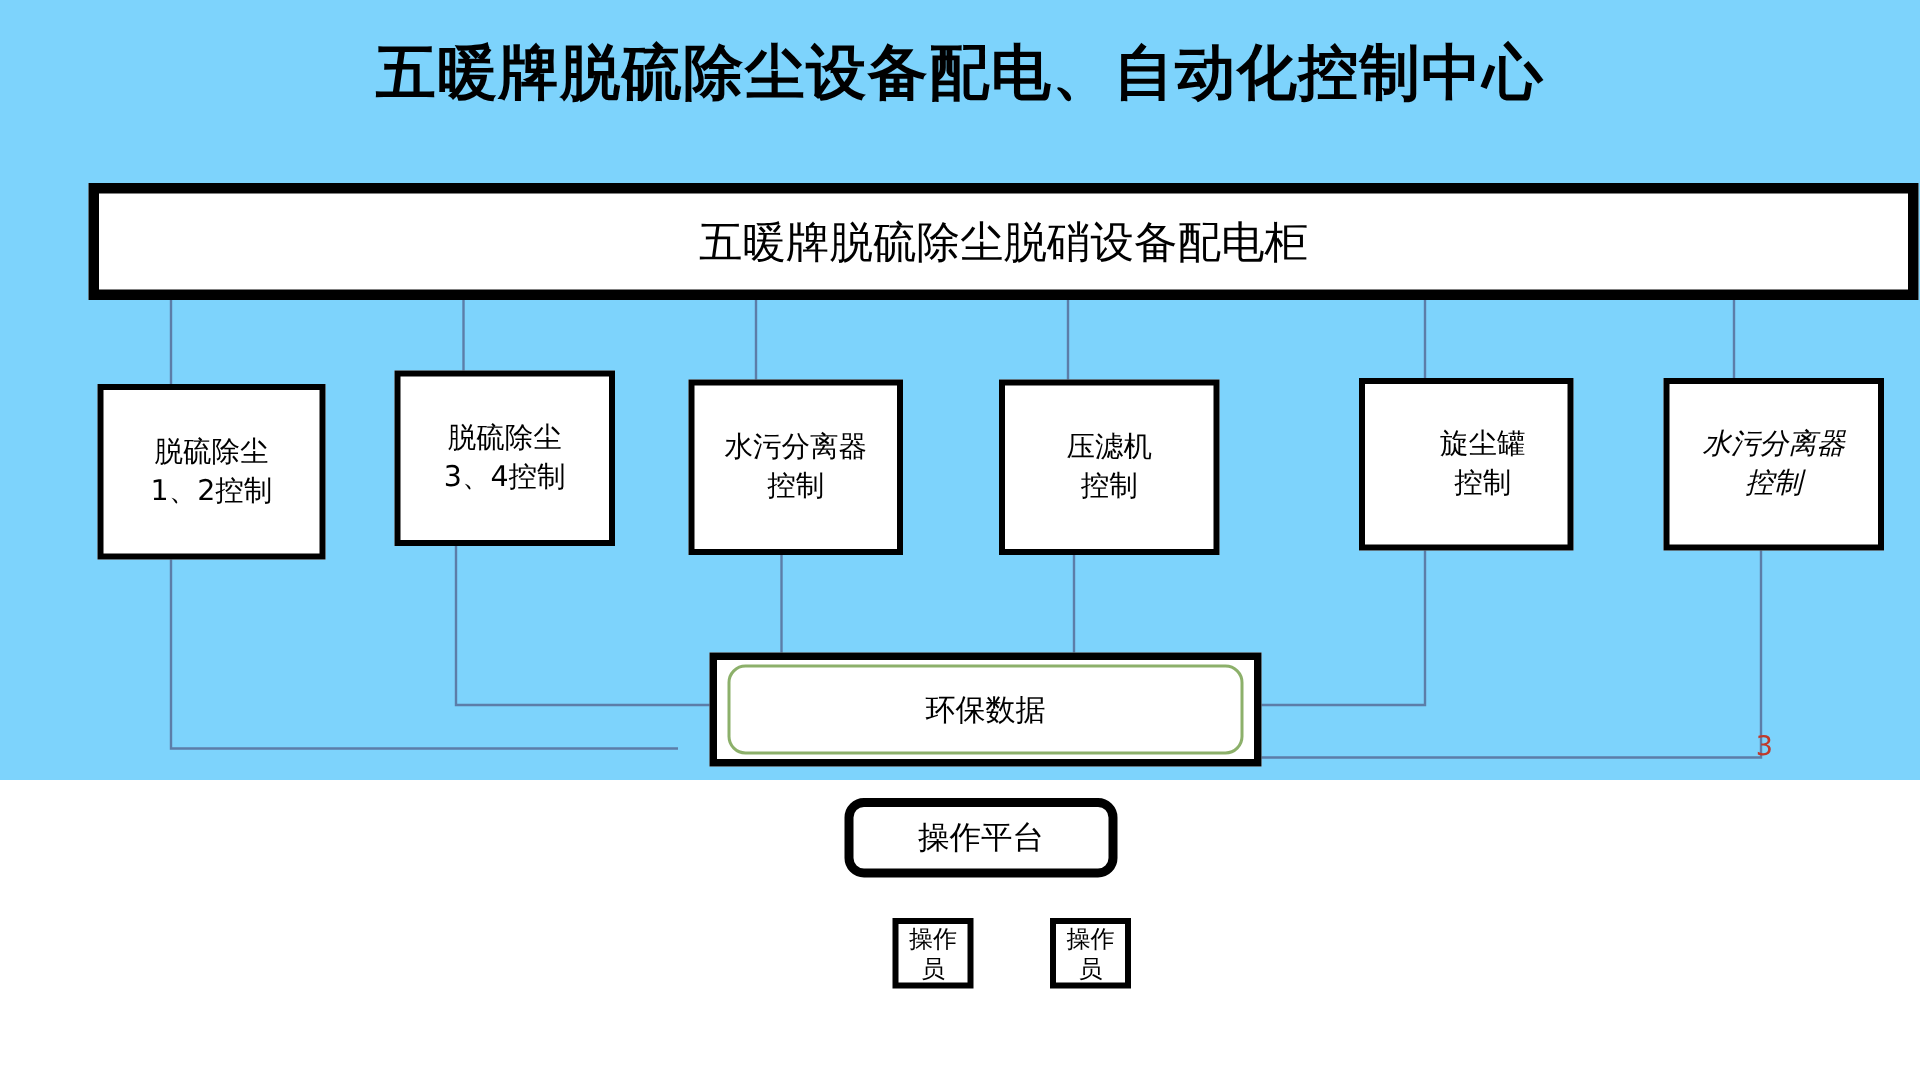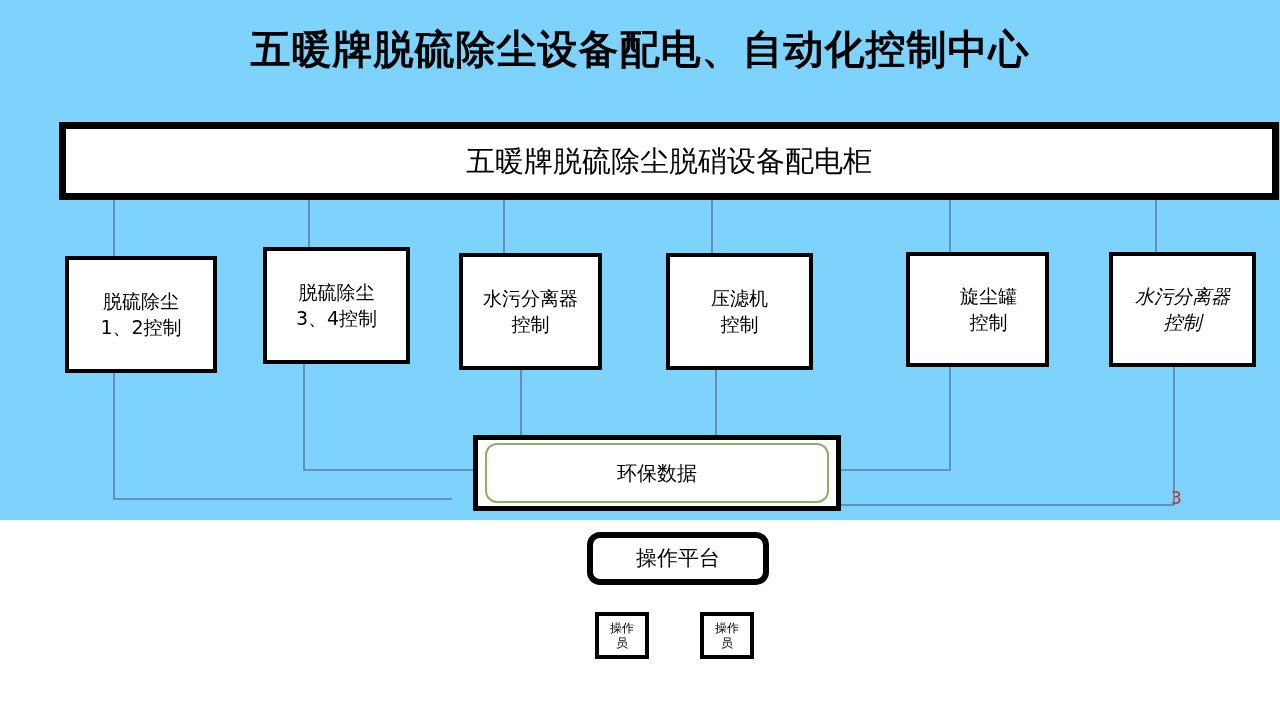"操作平台" .node.platform { left: 560px -> 536px }
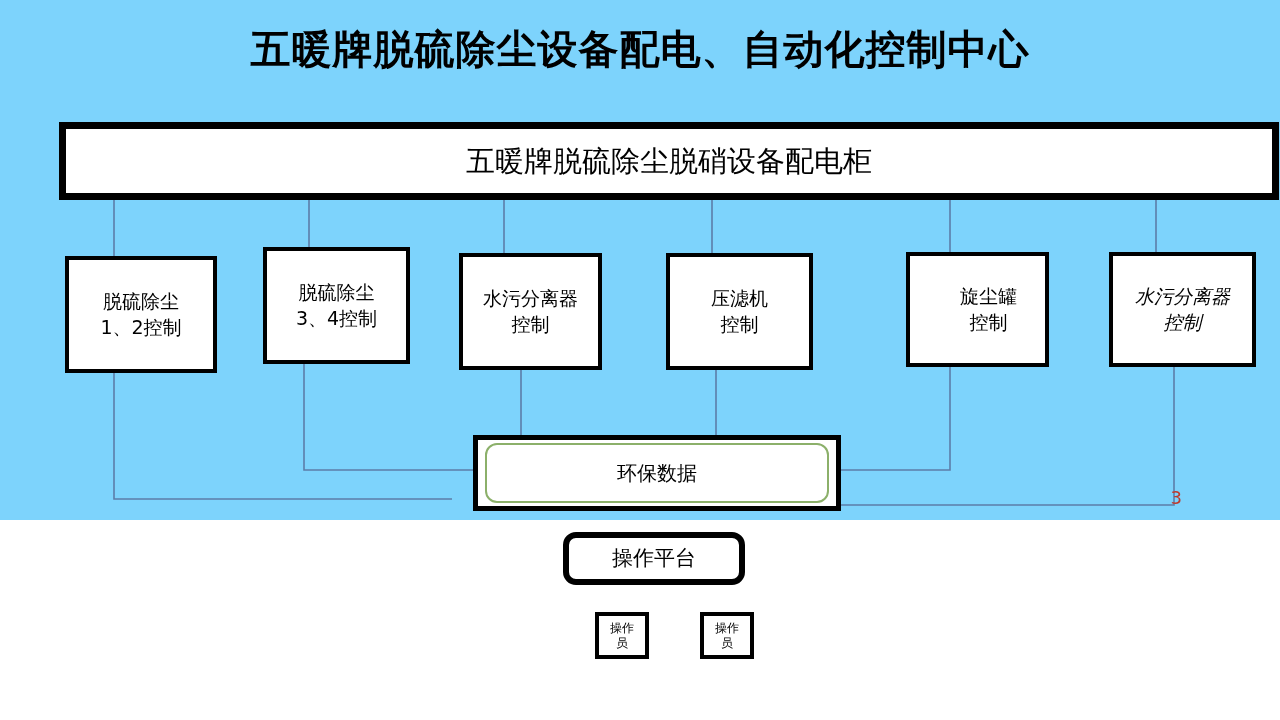"操作" .node.operator { font-size: 12px -> 16px }
